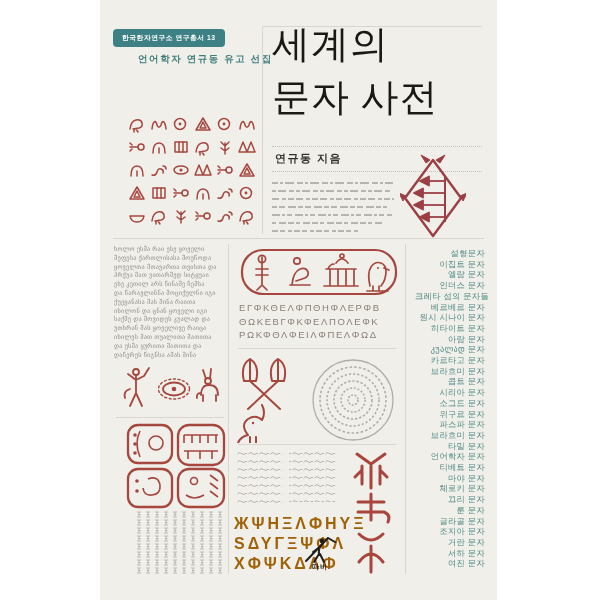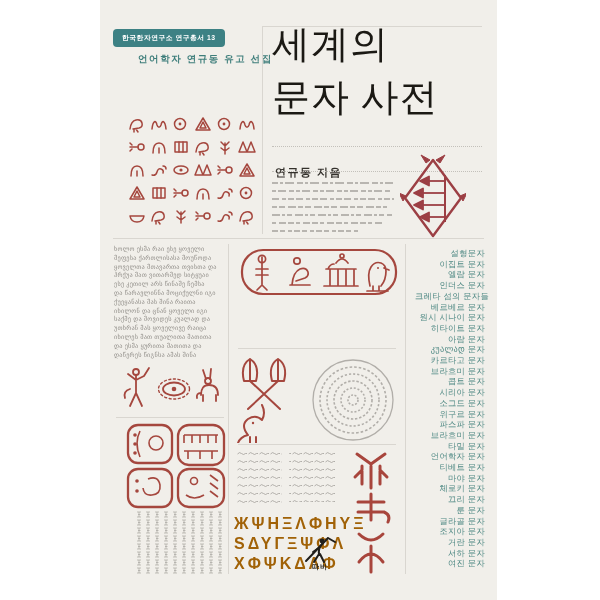"연규동 지음" .author { top: 165px -> 151px }
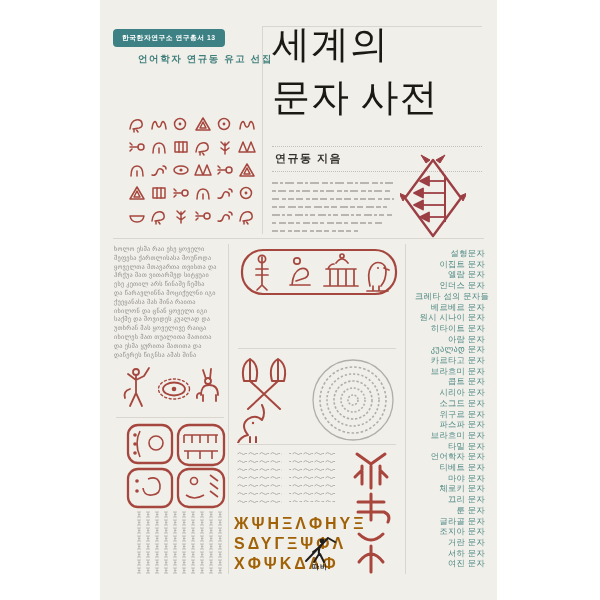"ΕΓΦΚΘΕΛΦΠΘΗΦΛΕΡΦΒ" div.angular { html: none -> <div>ΕΓΦΚΘΕΛΦΠΘΗΦΛΕΡΦΒ ΘΩΚΕΒΓΦΚΦΕΛΠΟΛΕΦΚ ΡΩΚΦΘΛΦΕΙΛΦΠΕΛΦΩΔ</div> }
